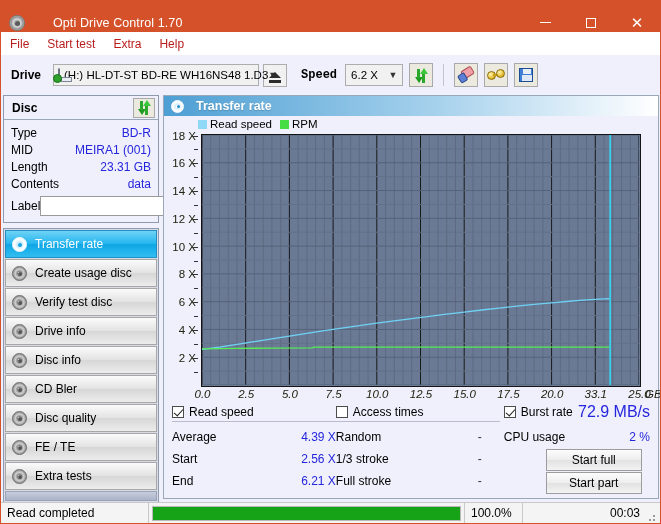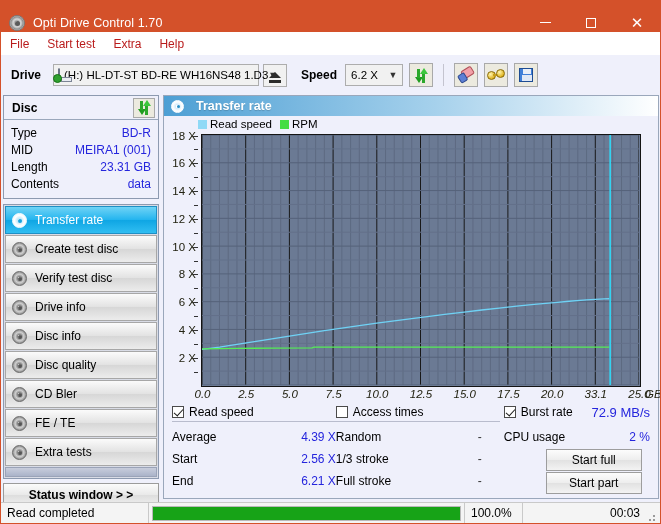"Opti Drive Control 1.70" .titlebar { gap: none -> 20px }
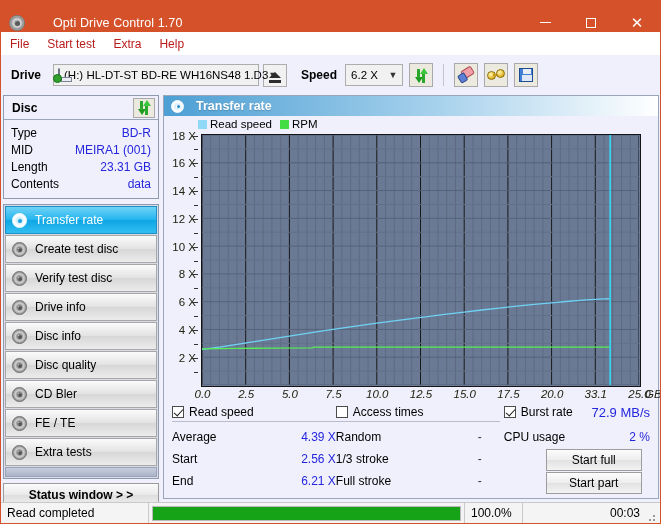"Speed" .sp-label { font-family: none -> Liberation Mono, monospace }
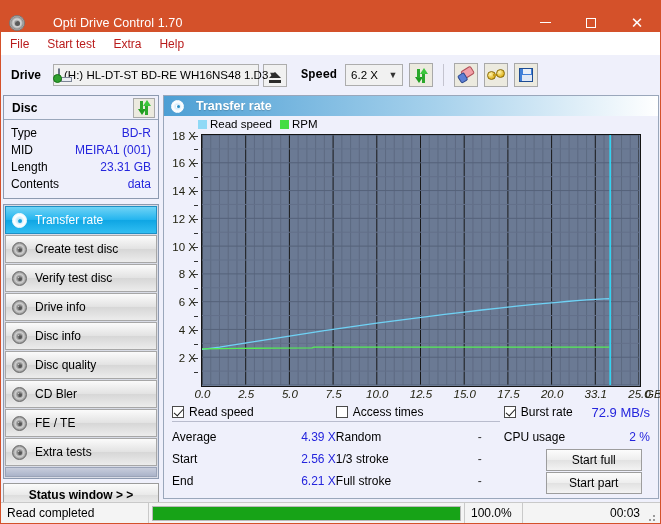"Label" div.label-row { html: none -> <div> <span>Label</span> <input> <div> <span></span> </div> </div> }
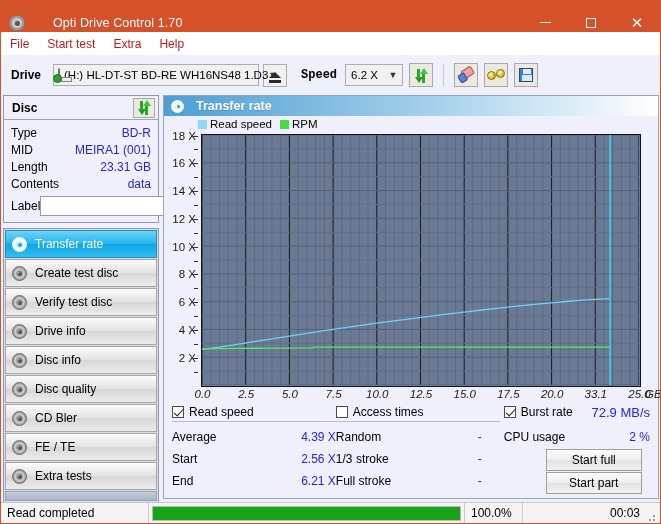"Create test disc" span.lbl { text: test -> usage }
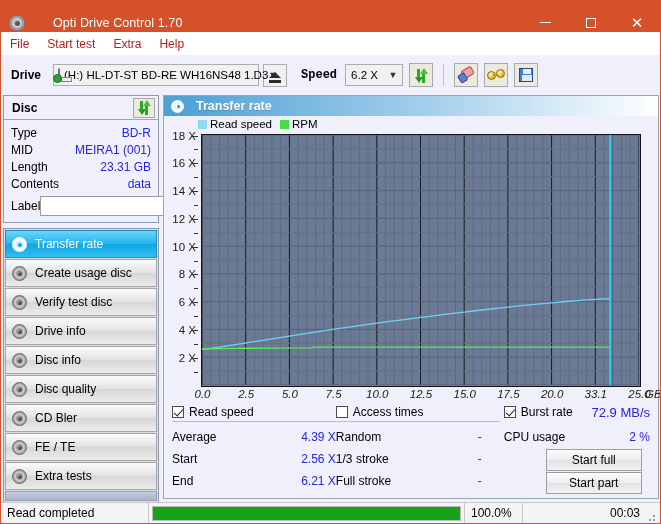"Disc quality" div.navbtn { order: before "CD Bler" -> after "CD Bler" }
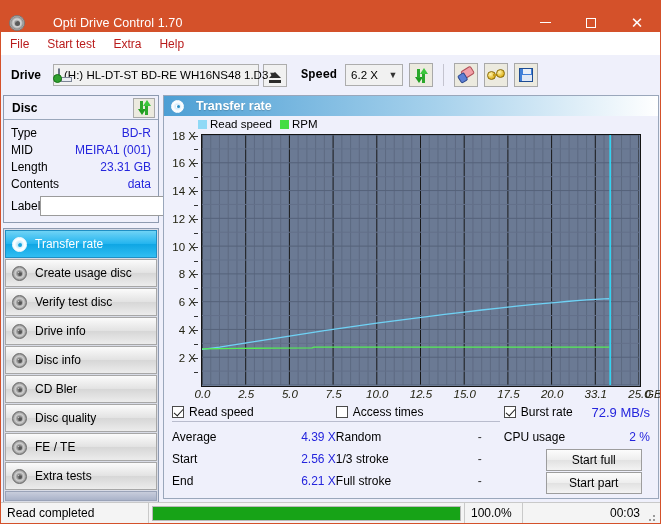"72.9 MB/s" .chk-val { font-size: 13px -> 16px }
